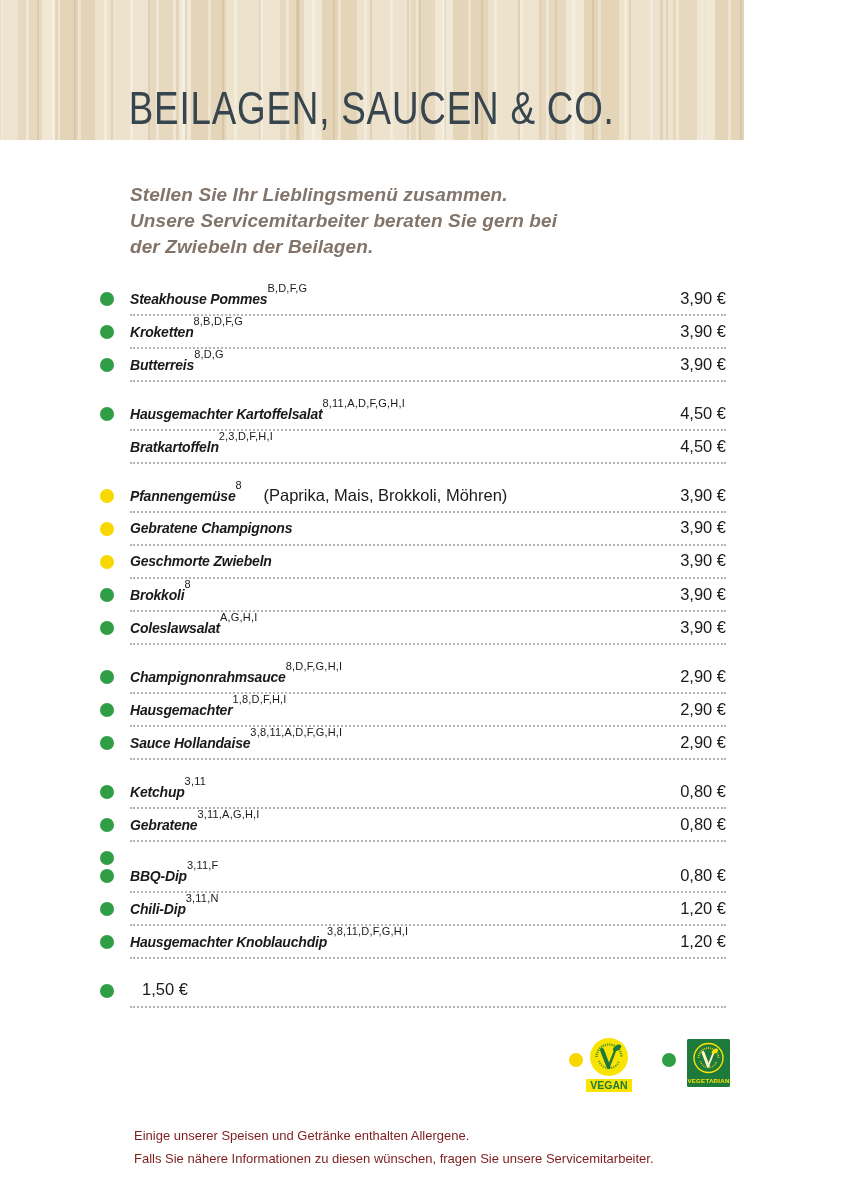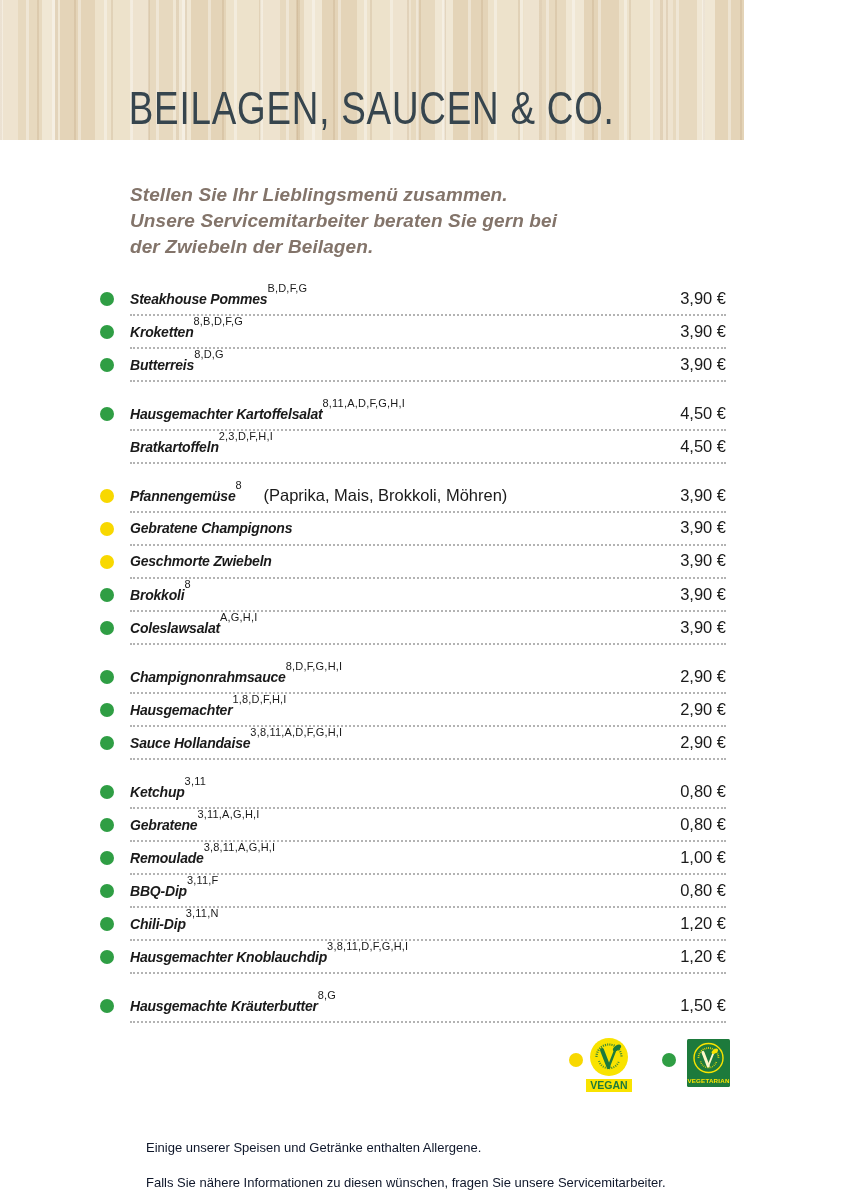"Remoulade3,8,11,A,G,H,I" div.row-main { html: <div> <span><span>Remoulade</span><sup>3,8,11,A,G,H,I</sup></span> <span>1,00 €</span> </div> -> none }
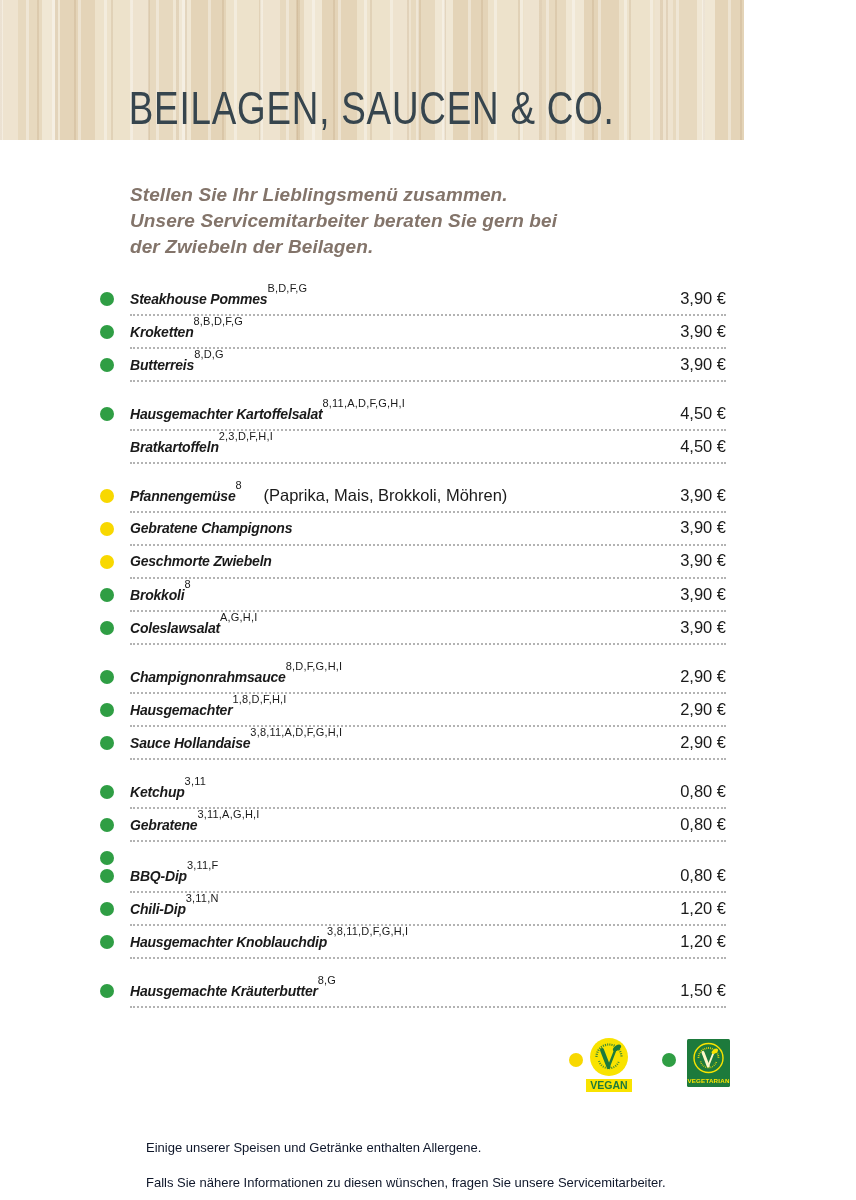"Hausgemachte Kräuterbutter8,G" span.item-text { html: <span><span>Hausgemachte Kräuterbutter</span><sup>8,G</sup></span> -> none }
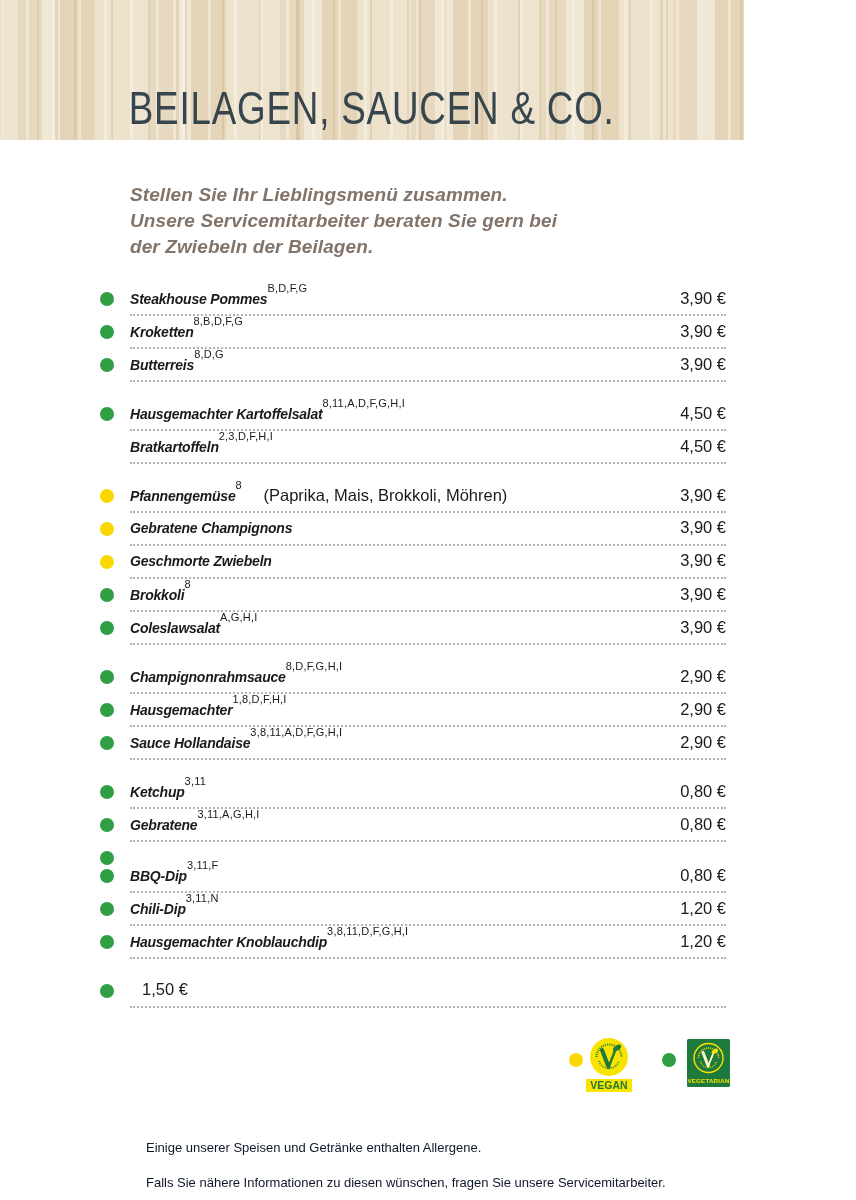"Einige unserer Speisen und Getränke" .footnote p { color: #0f172a -> #7f1d1d; margin: 16px -> 4px }
